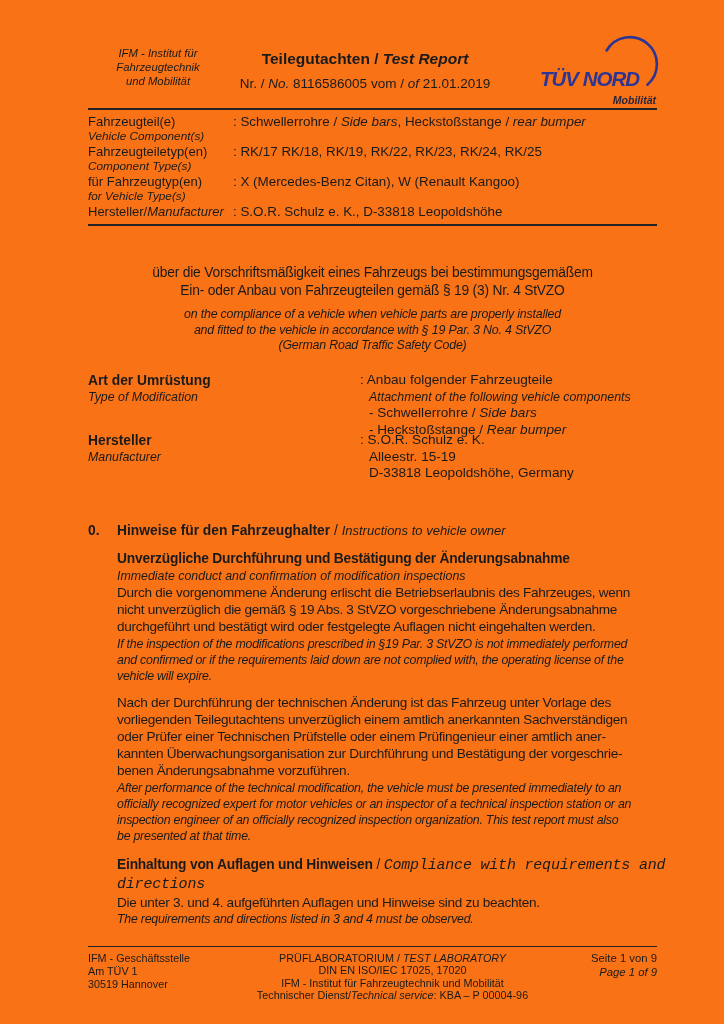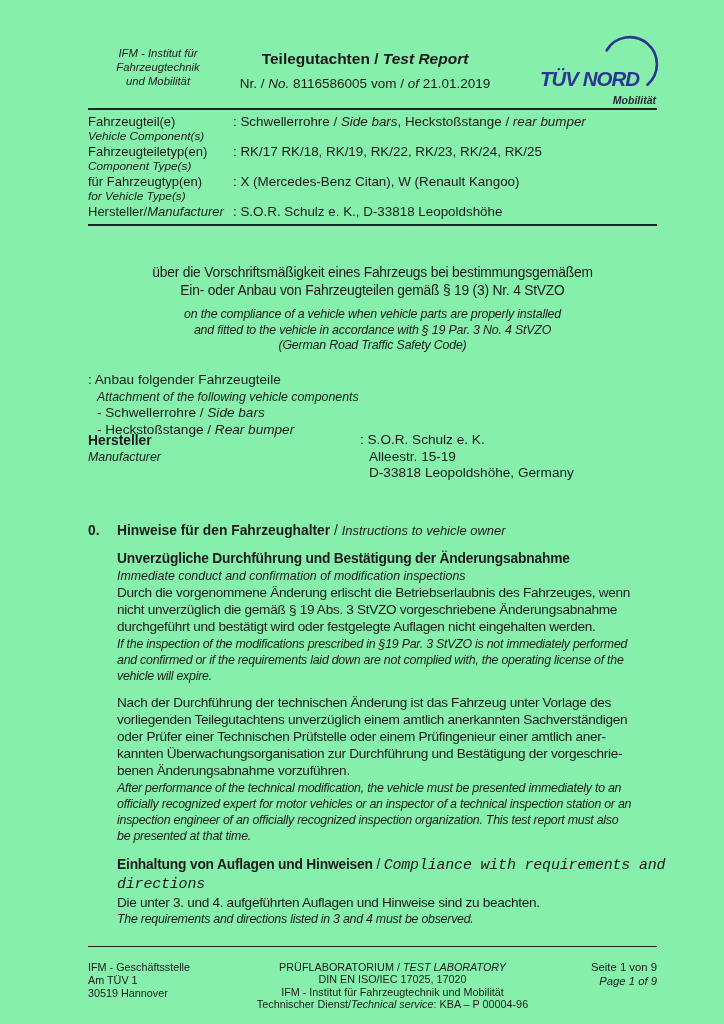"IFM - Institut für" .page { background: #86efac -> #f97316 }
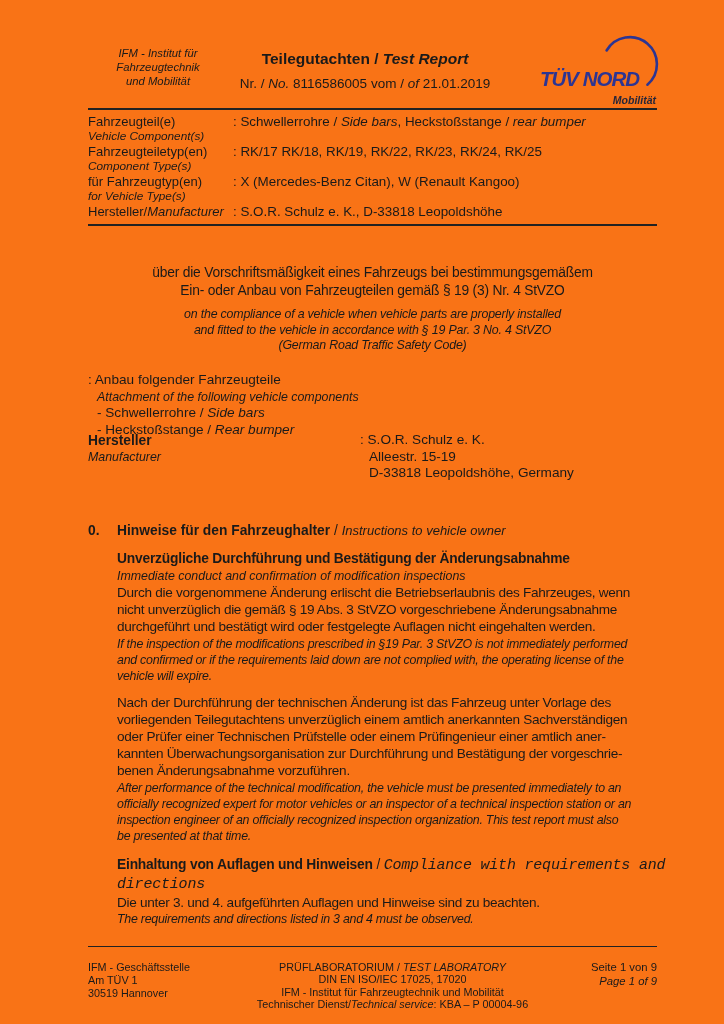"Art der Umrüstung" div { html: none -> <div> <div>Art der Umrüstung</div> <div>Type of Modification</div> </div> }
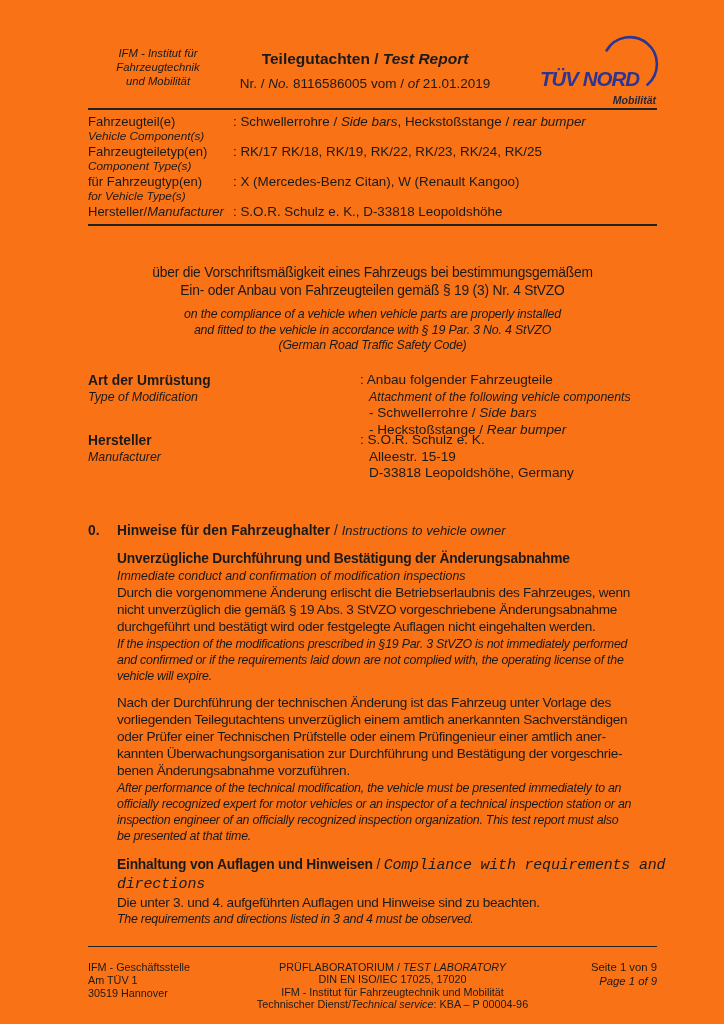"IFM - Geschäftsstelle" .footer { padding-top: 14px -> 5px }
